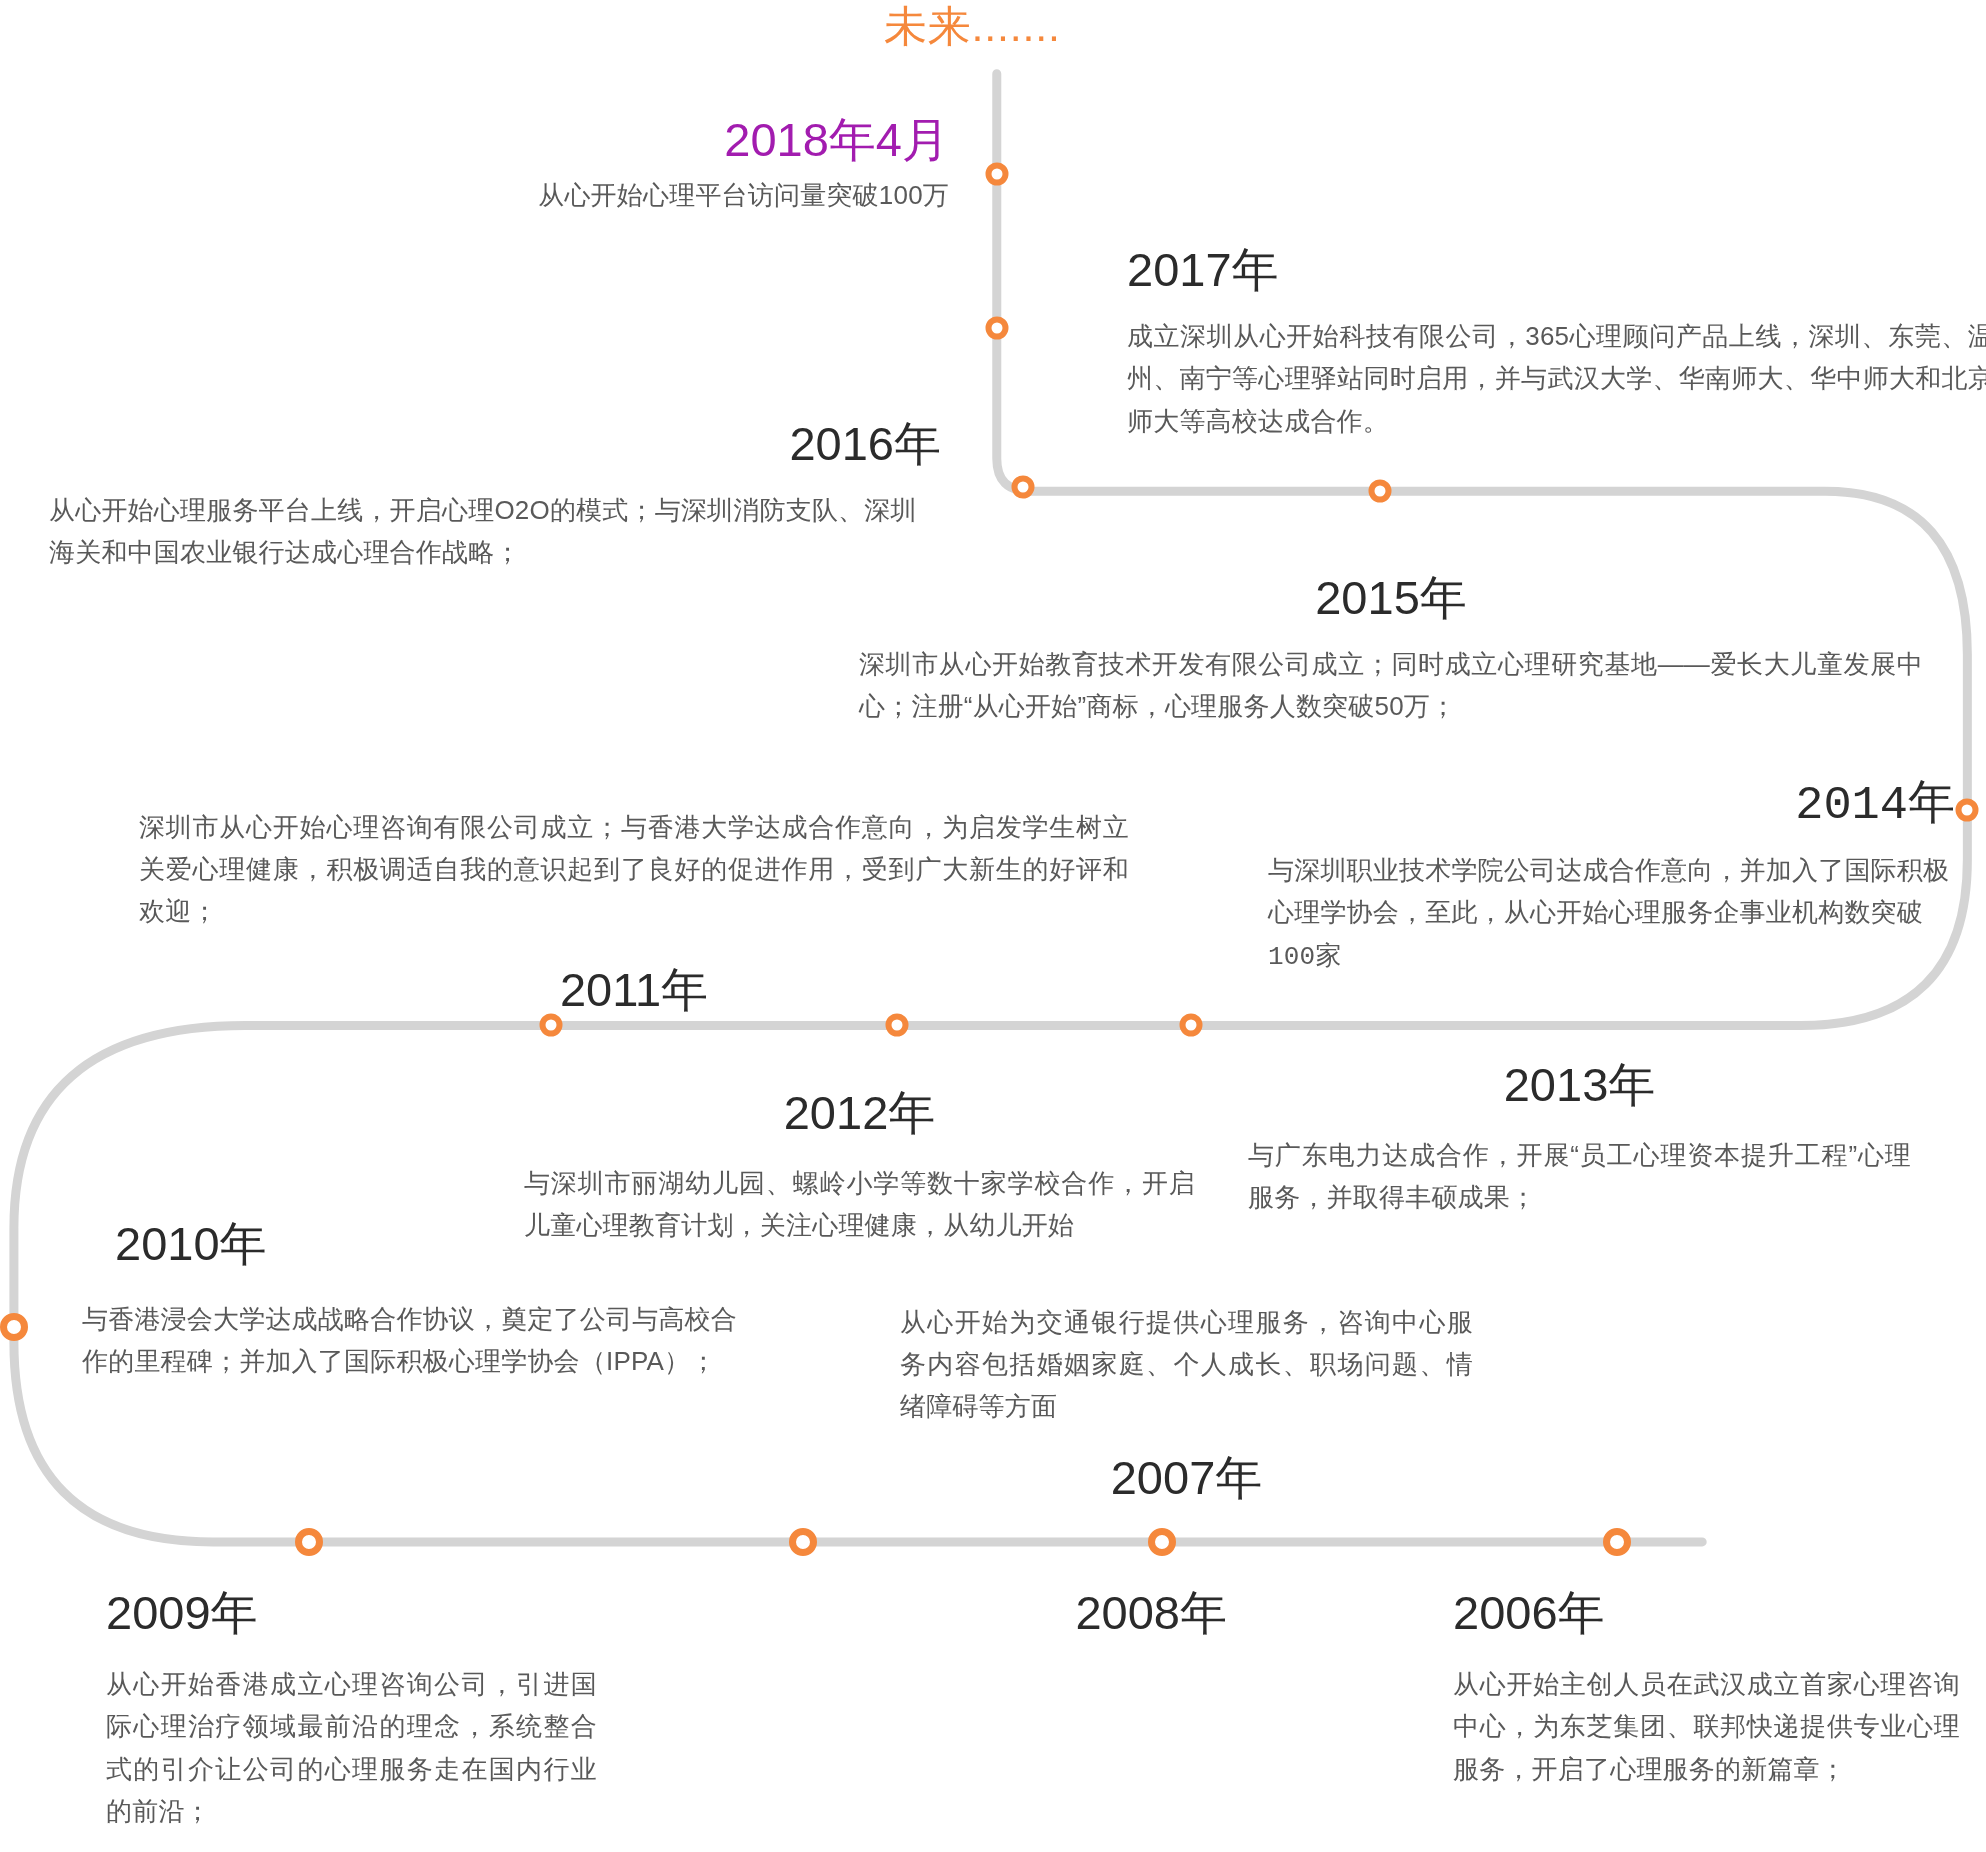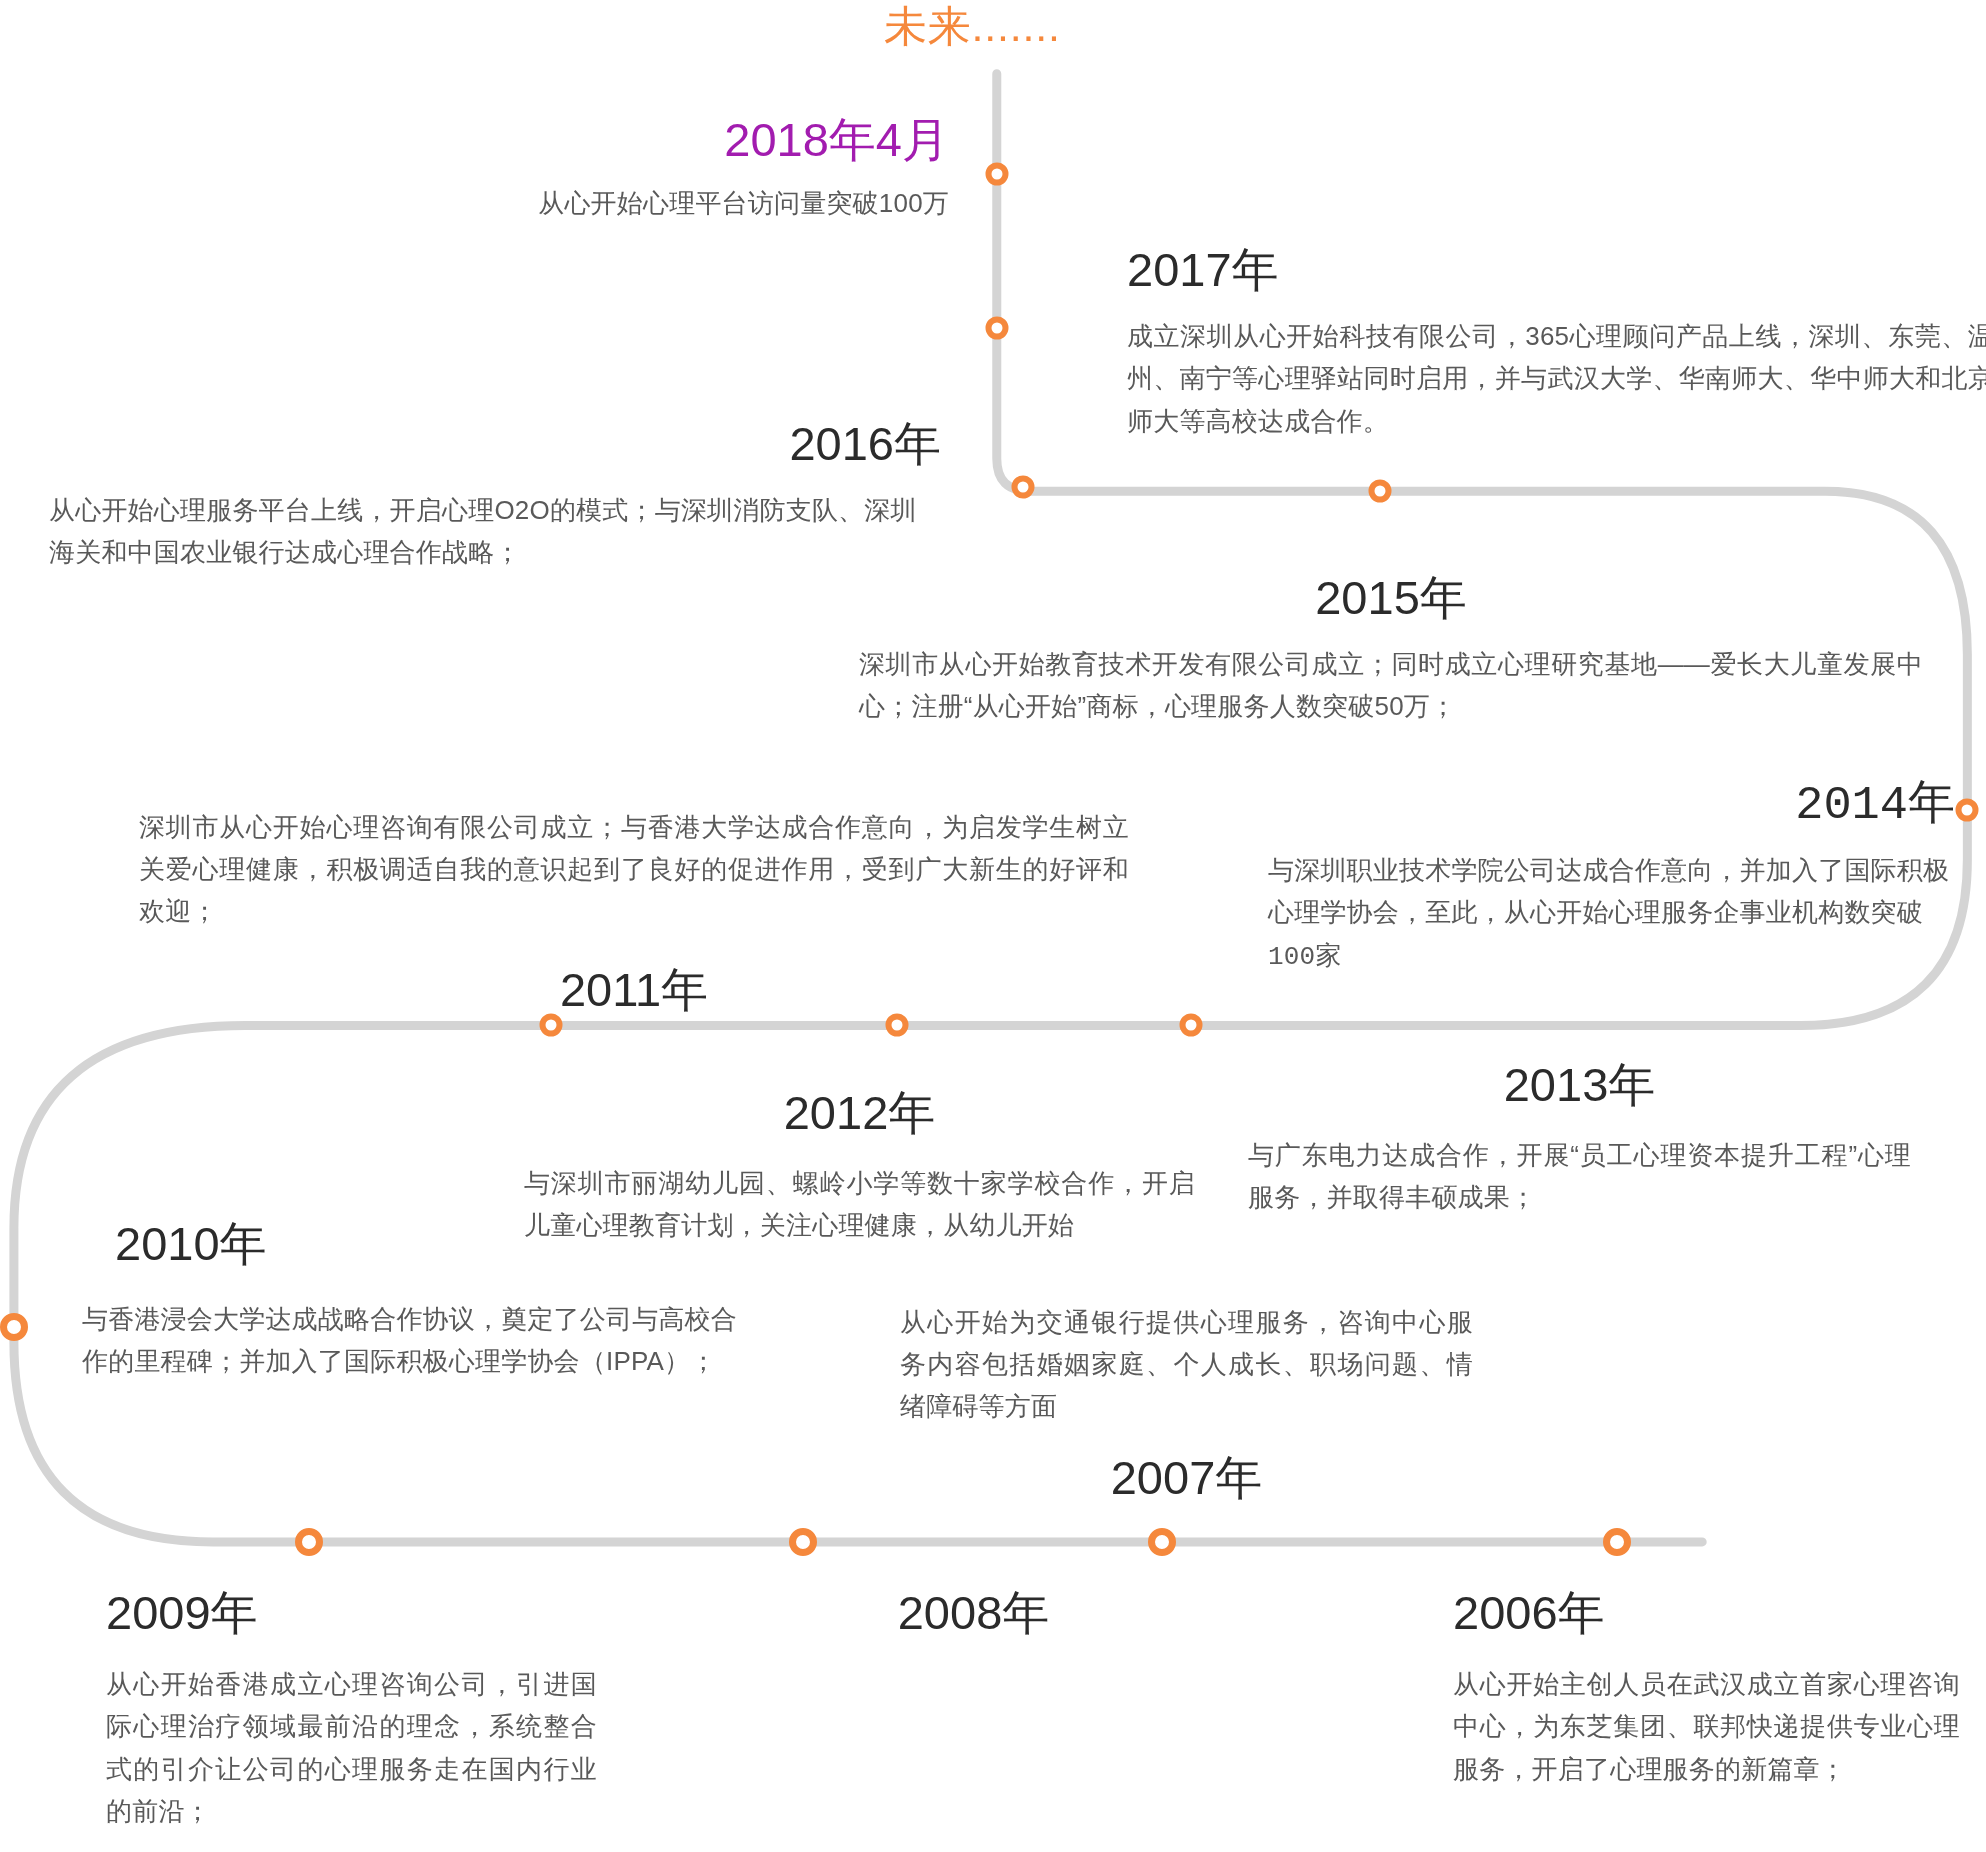"从心开始心理平台访问量突破100万" div.desc { margin-top: 18px -> 10px }
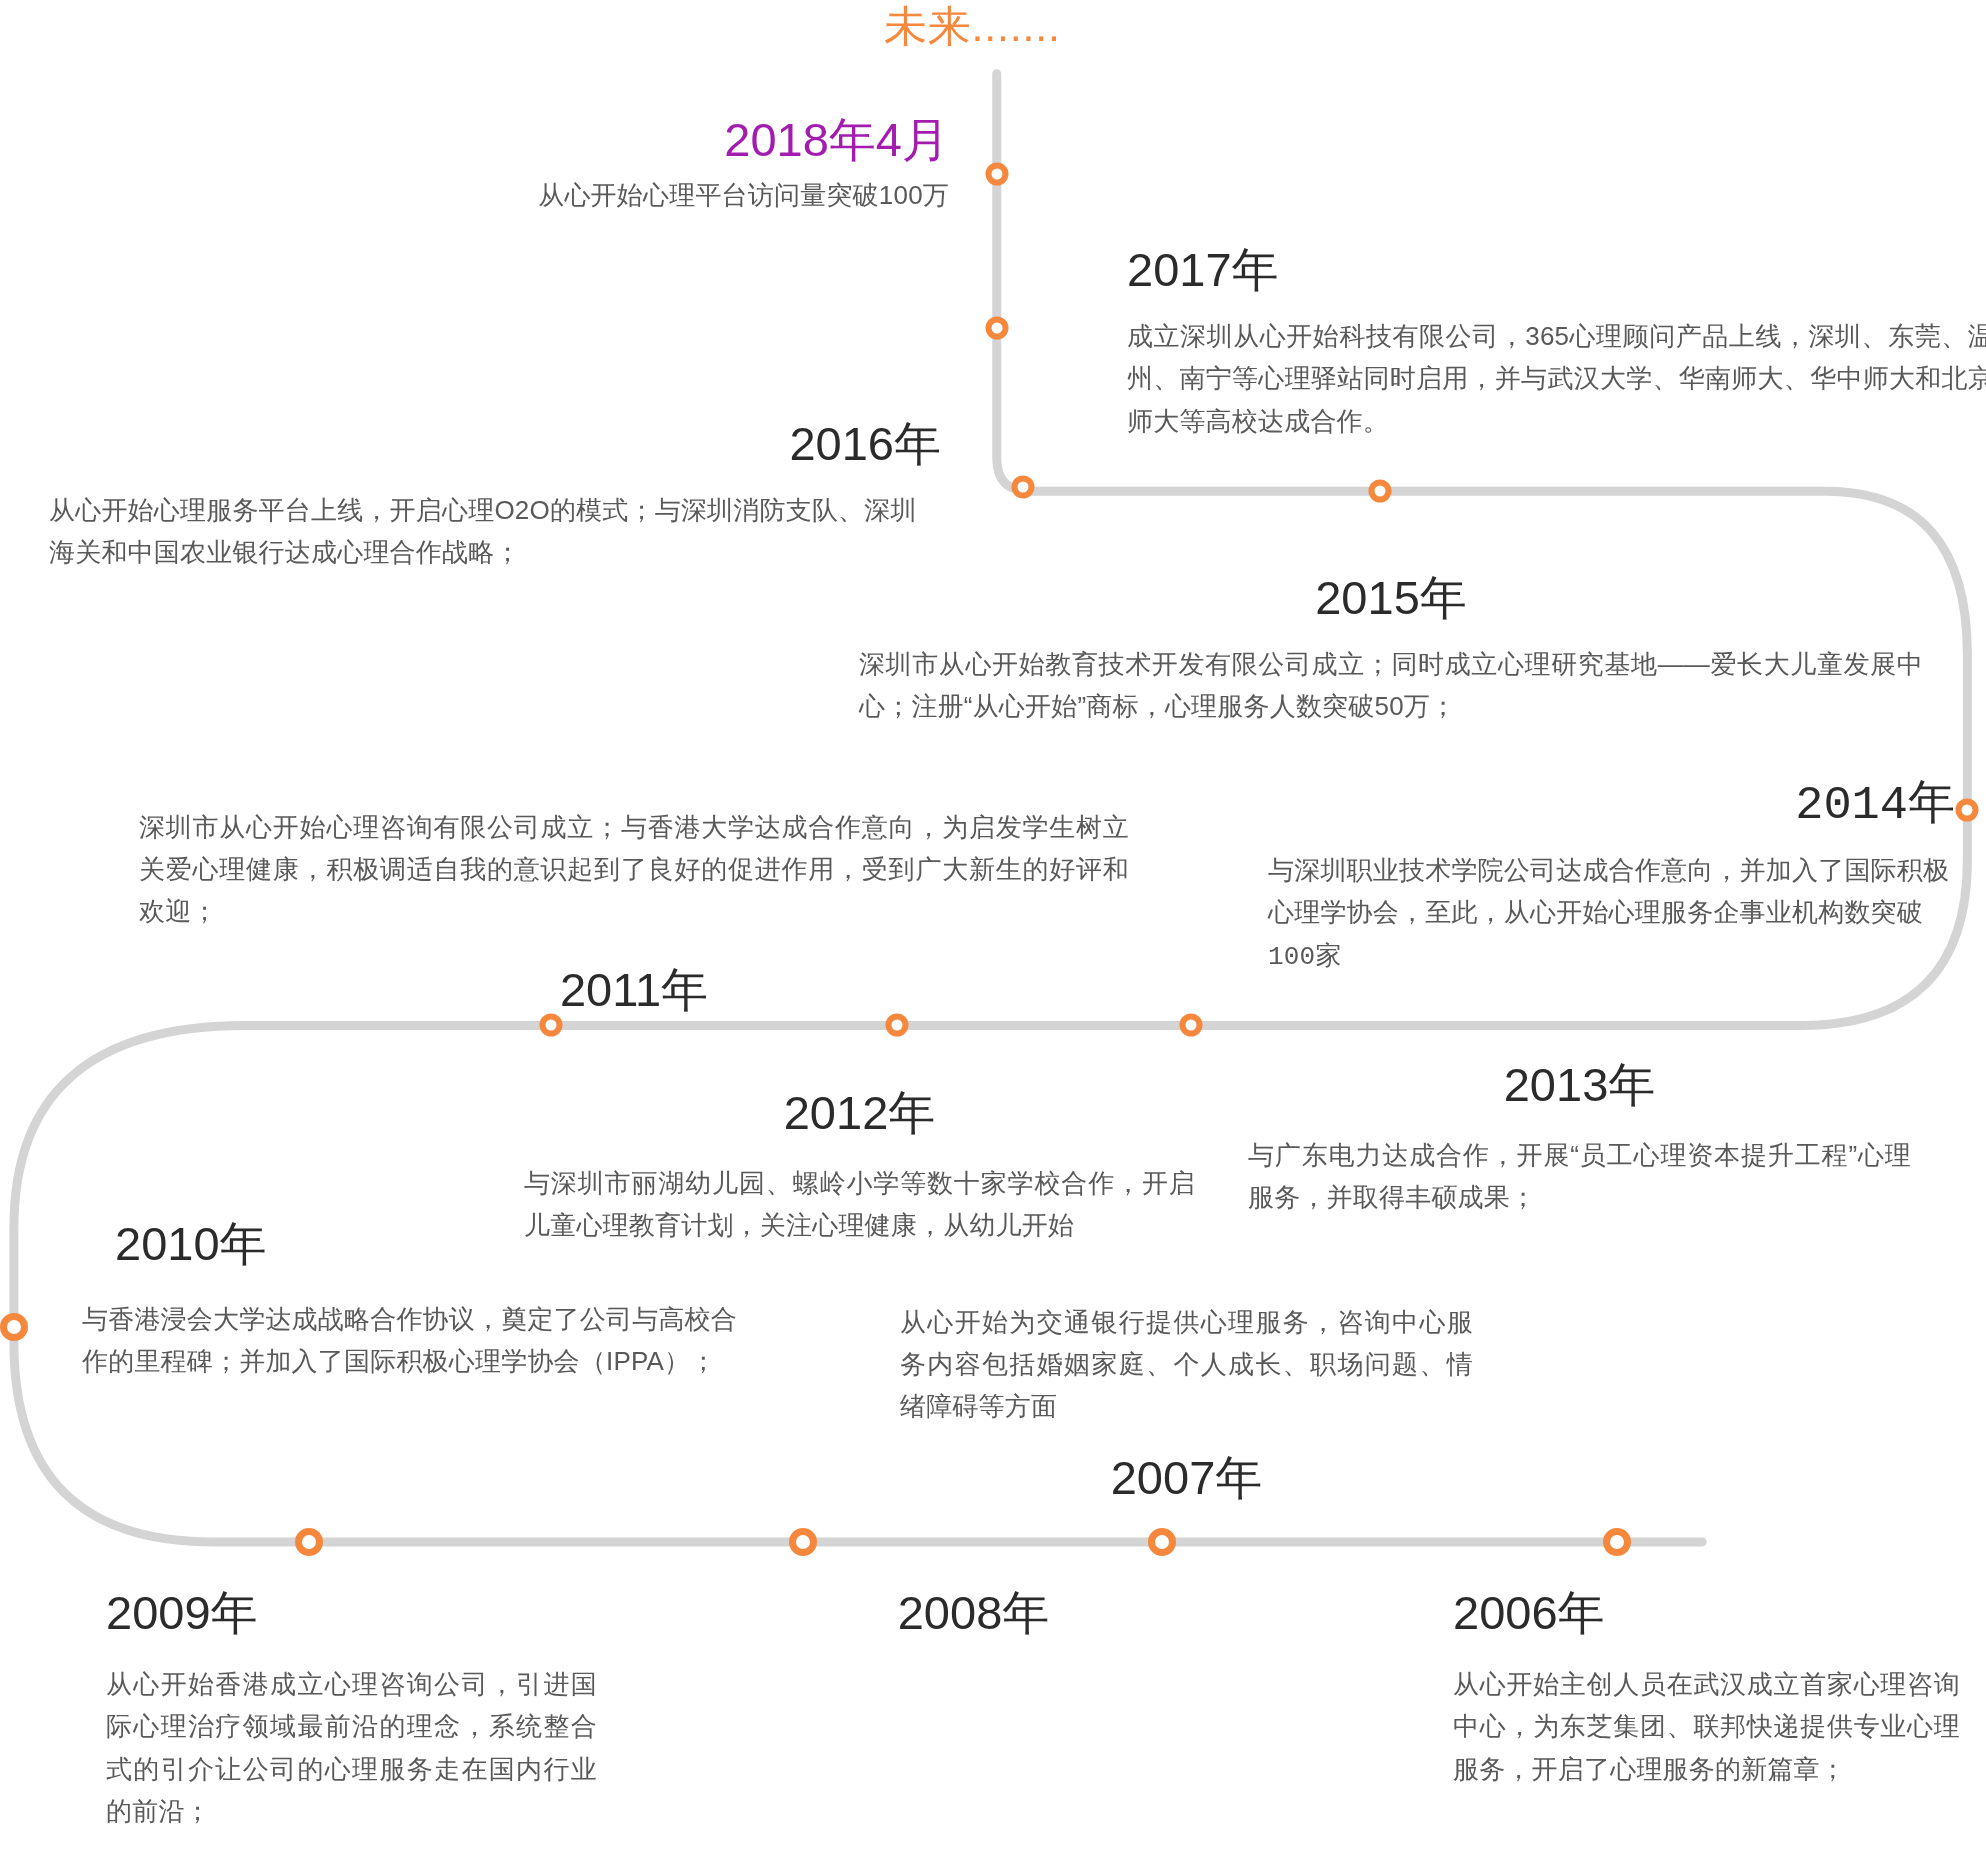"2008年" div.year { text-align: center -> right }
